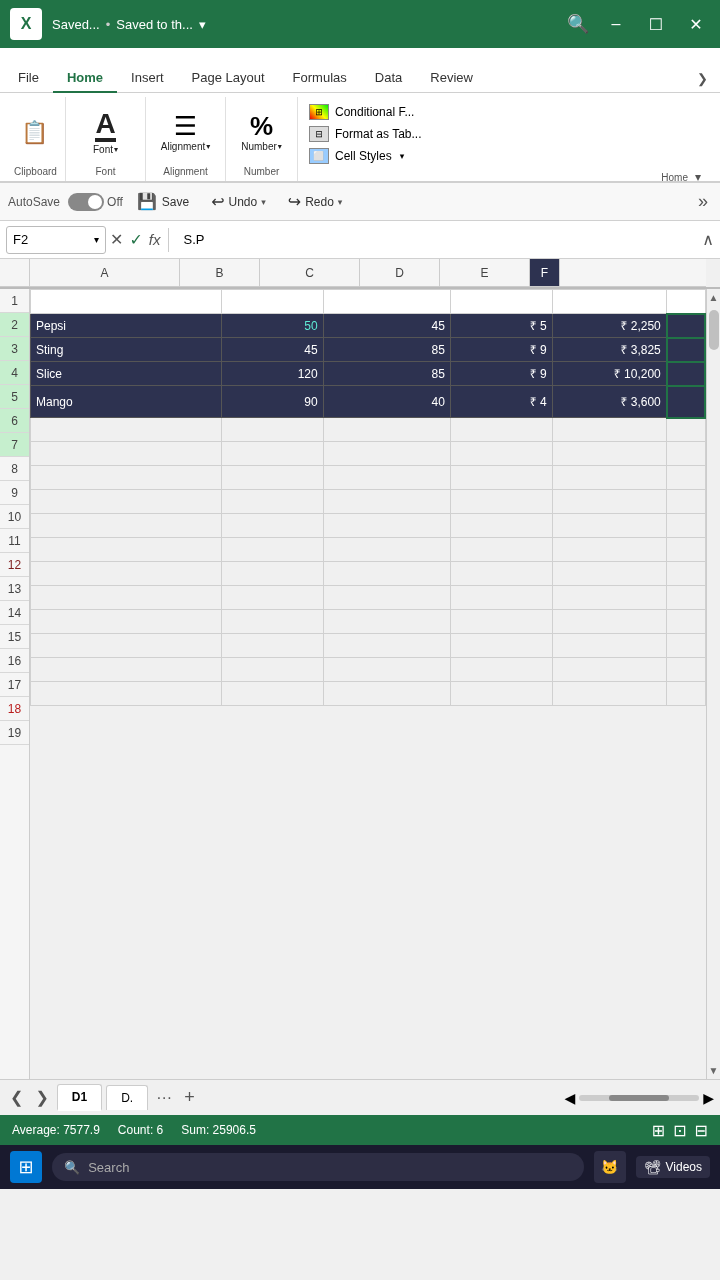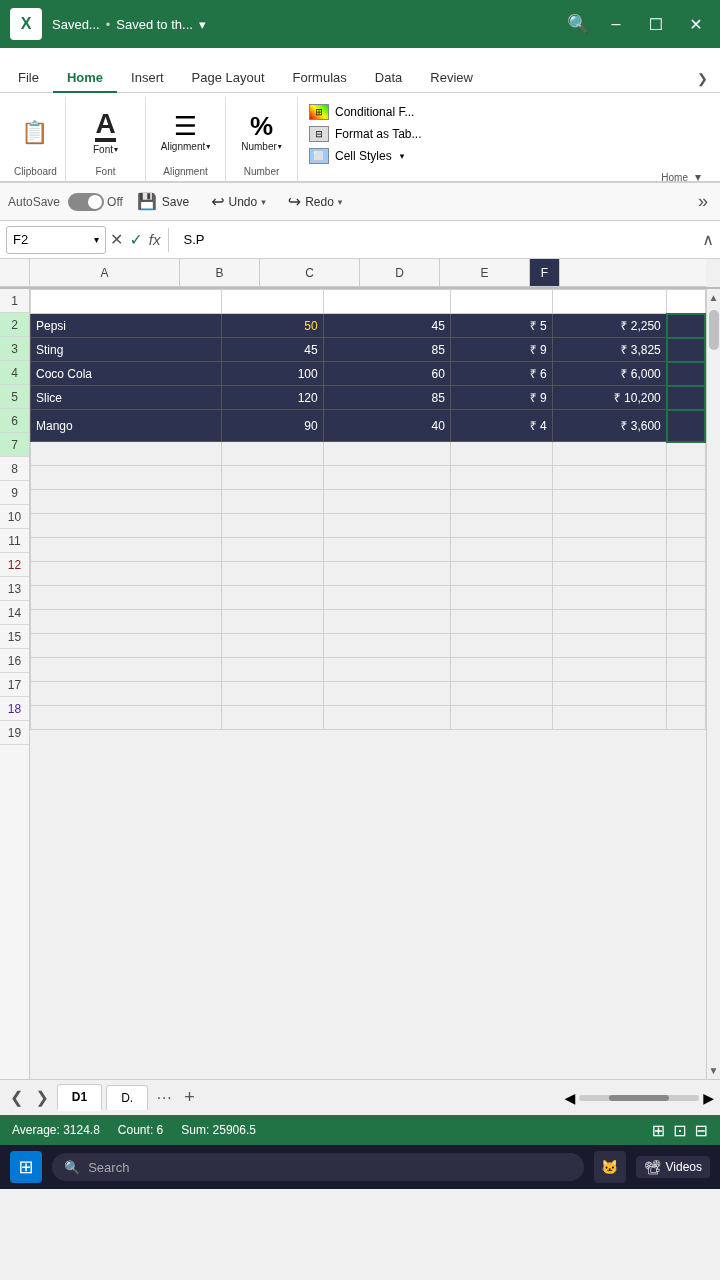"50" td { color: #fde047 -> #5eead4 }
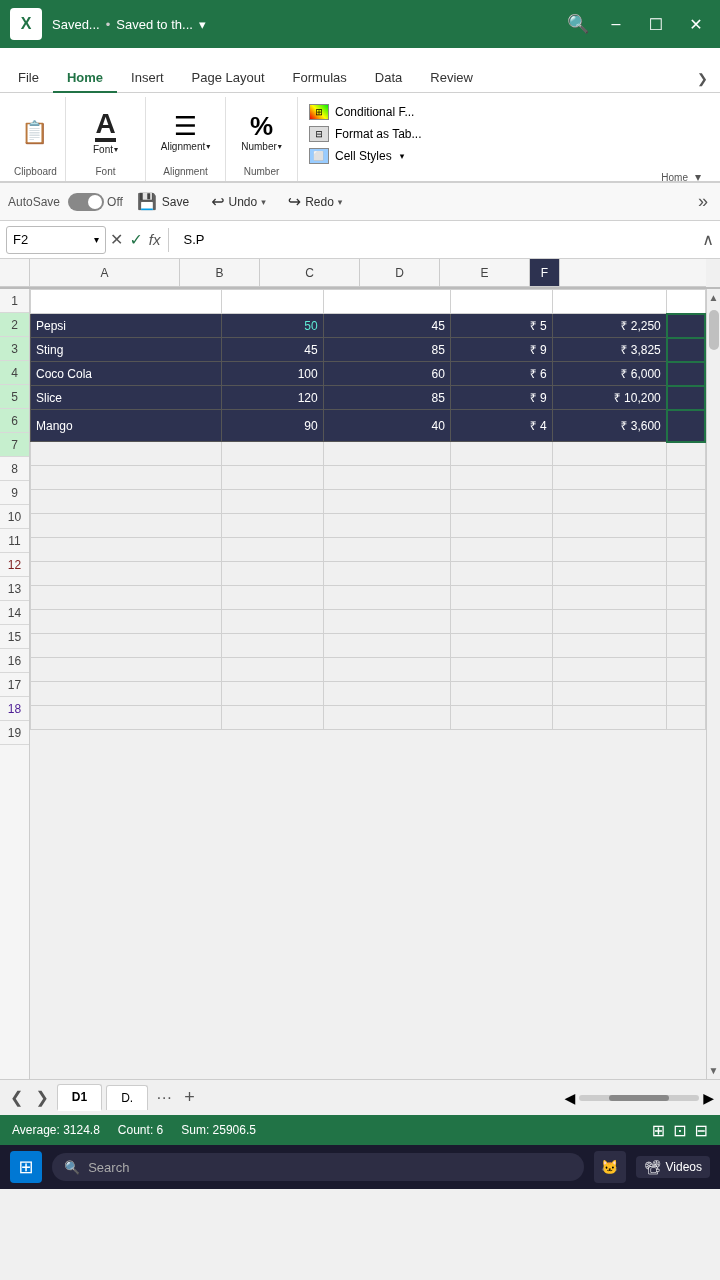"Coco Cola" tr { html: <tr> <td>Coco Cola</td> <td>100</td> <td>60</td> <td>₹ 6</td> <td>₹ 6,000</td> <td></td> </tr> -> none }
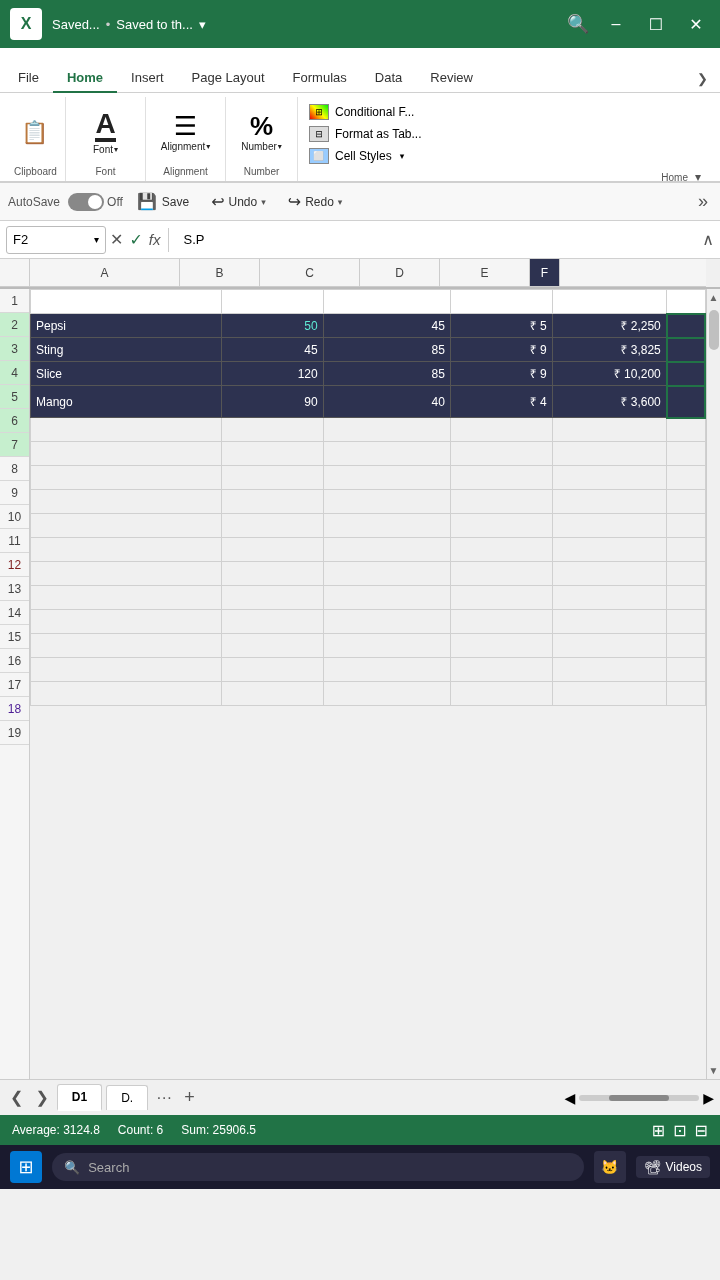"18" div { color: #4c1d95 -> #b91c1c }
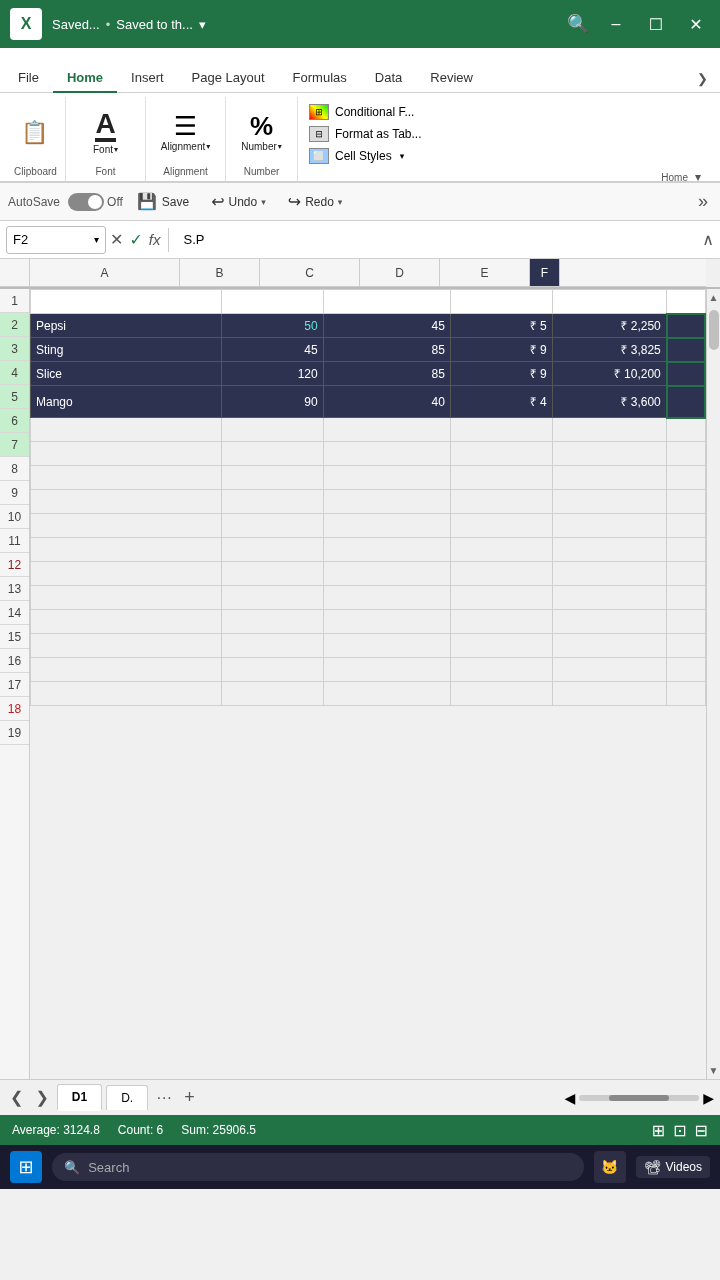"Average: 3124.8" span.status-item { text: 3124.8 -> 7577.9 }
